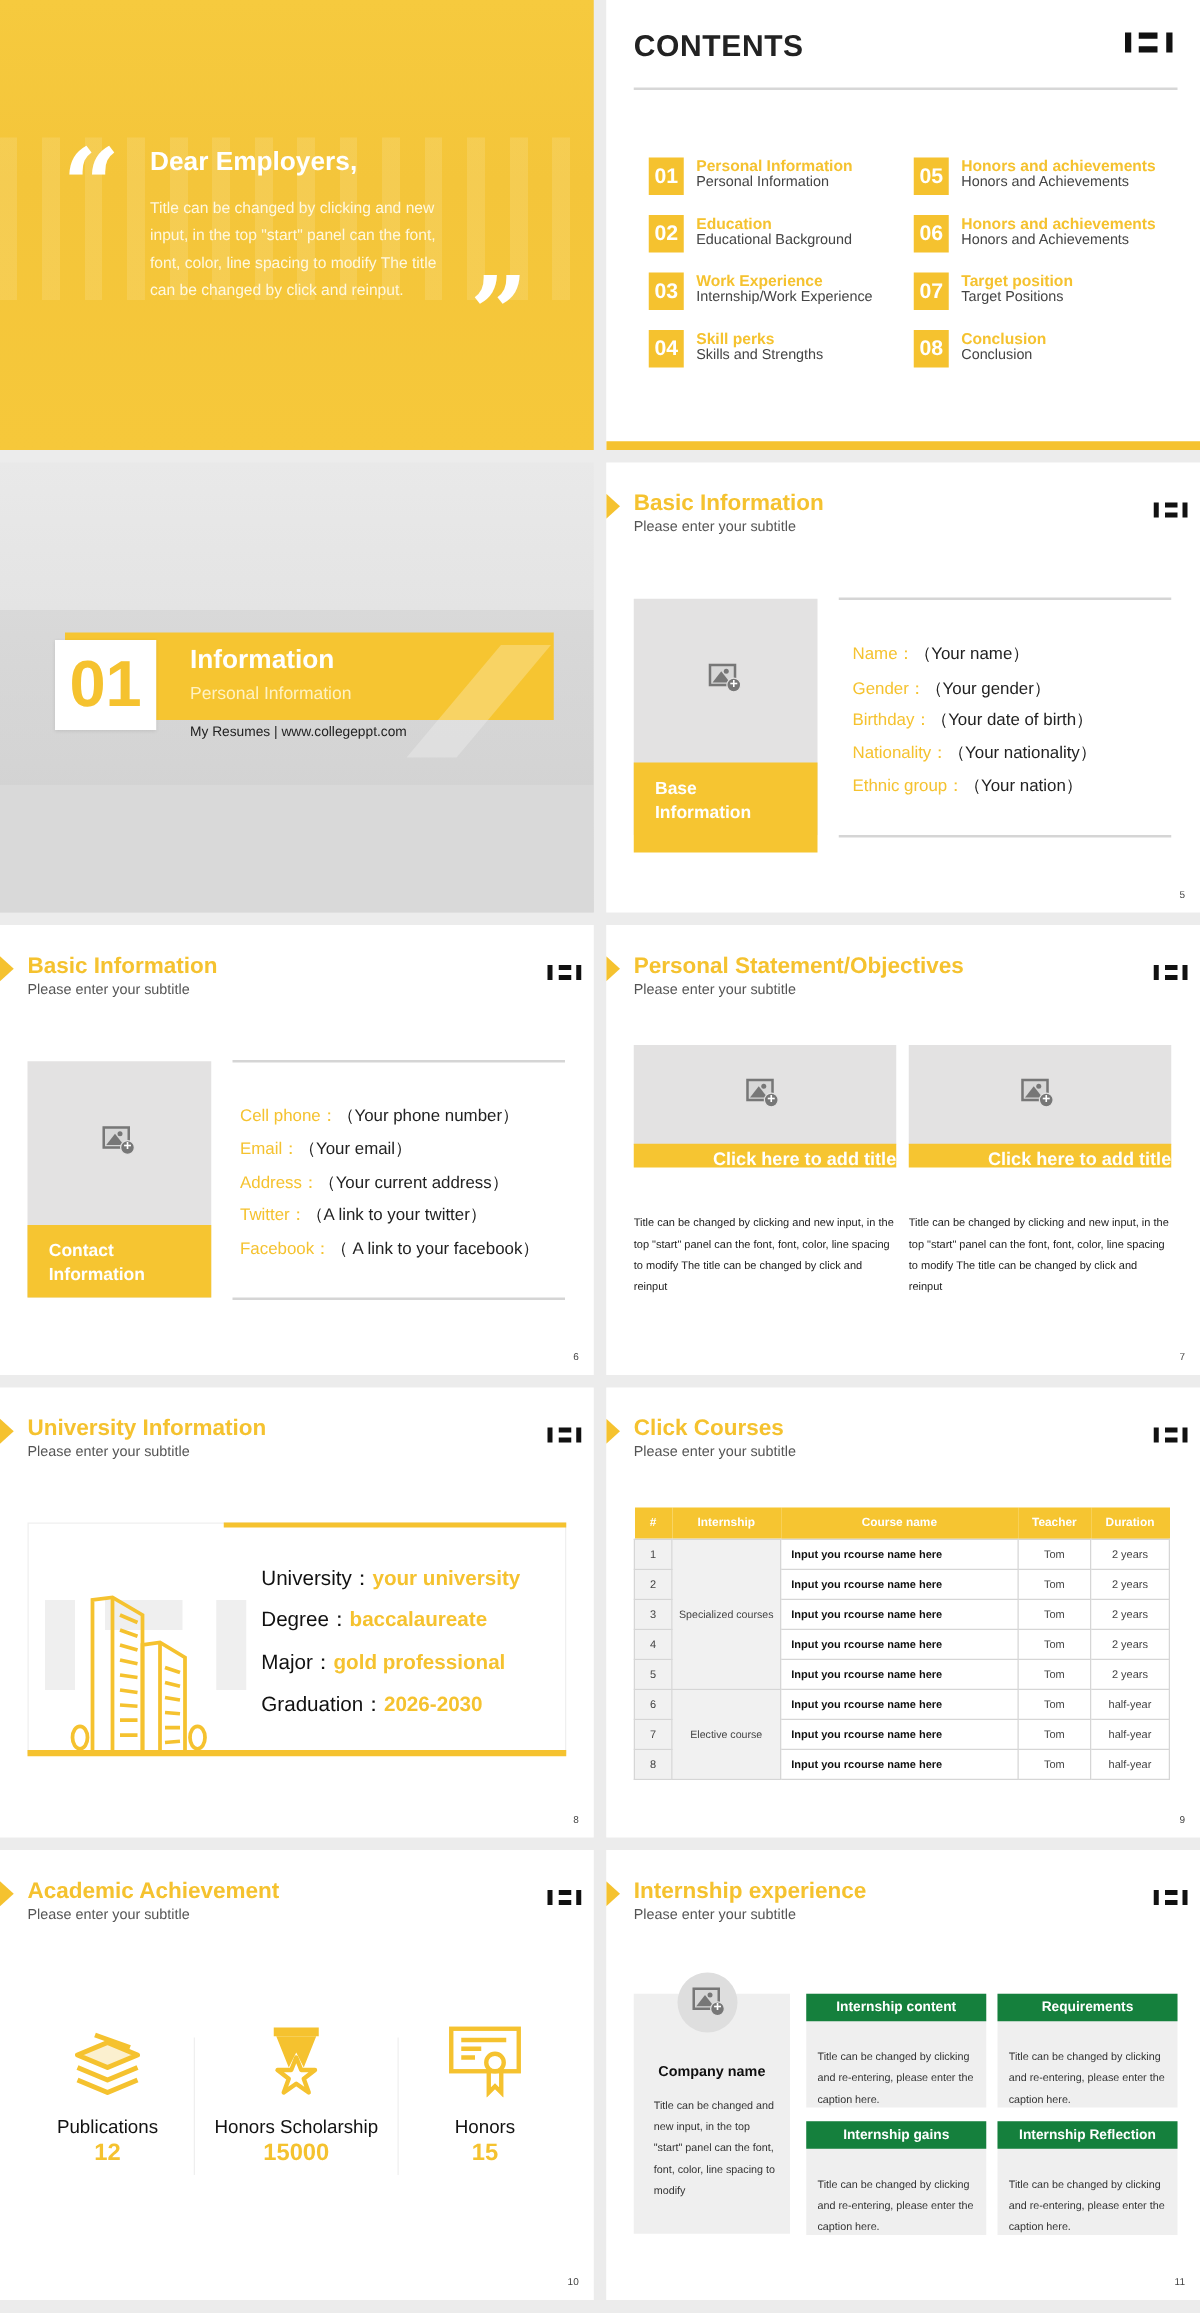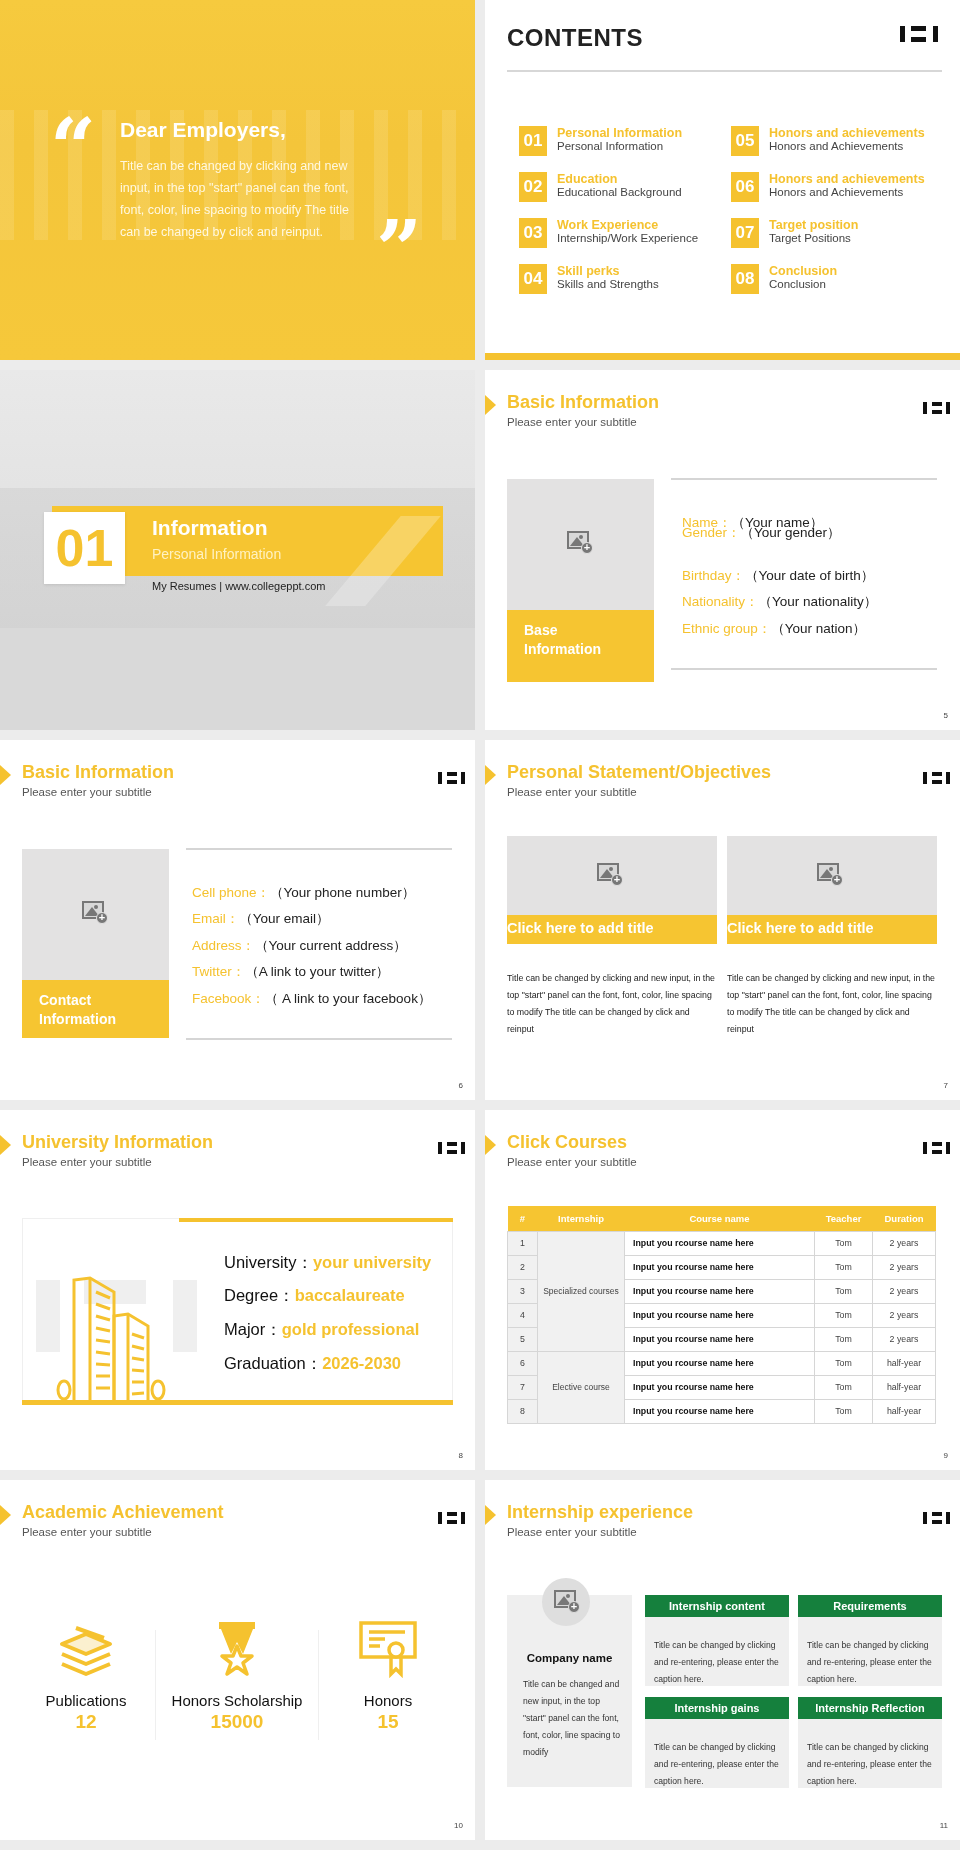"Gender：（Your gender）" div.info-row { top: 154px -> 172px }
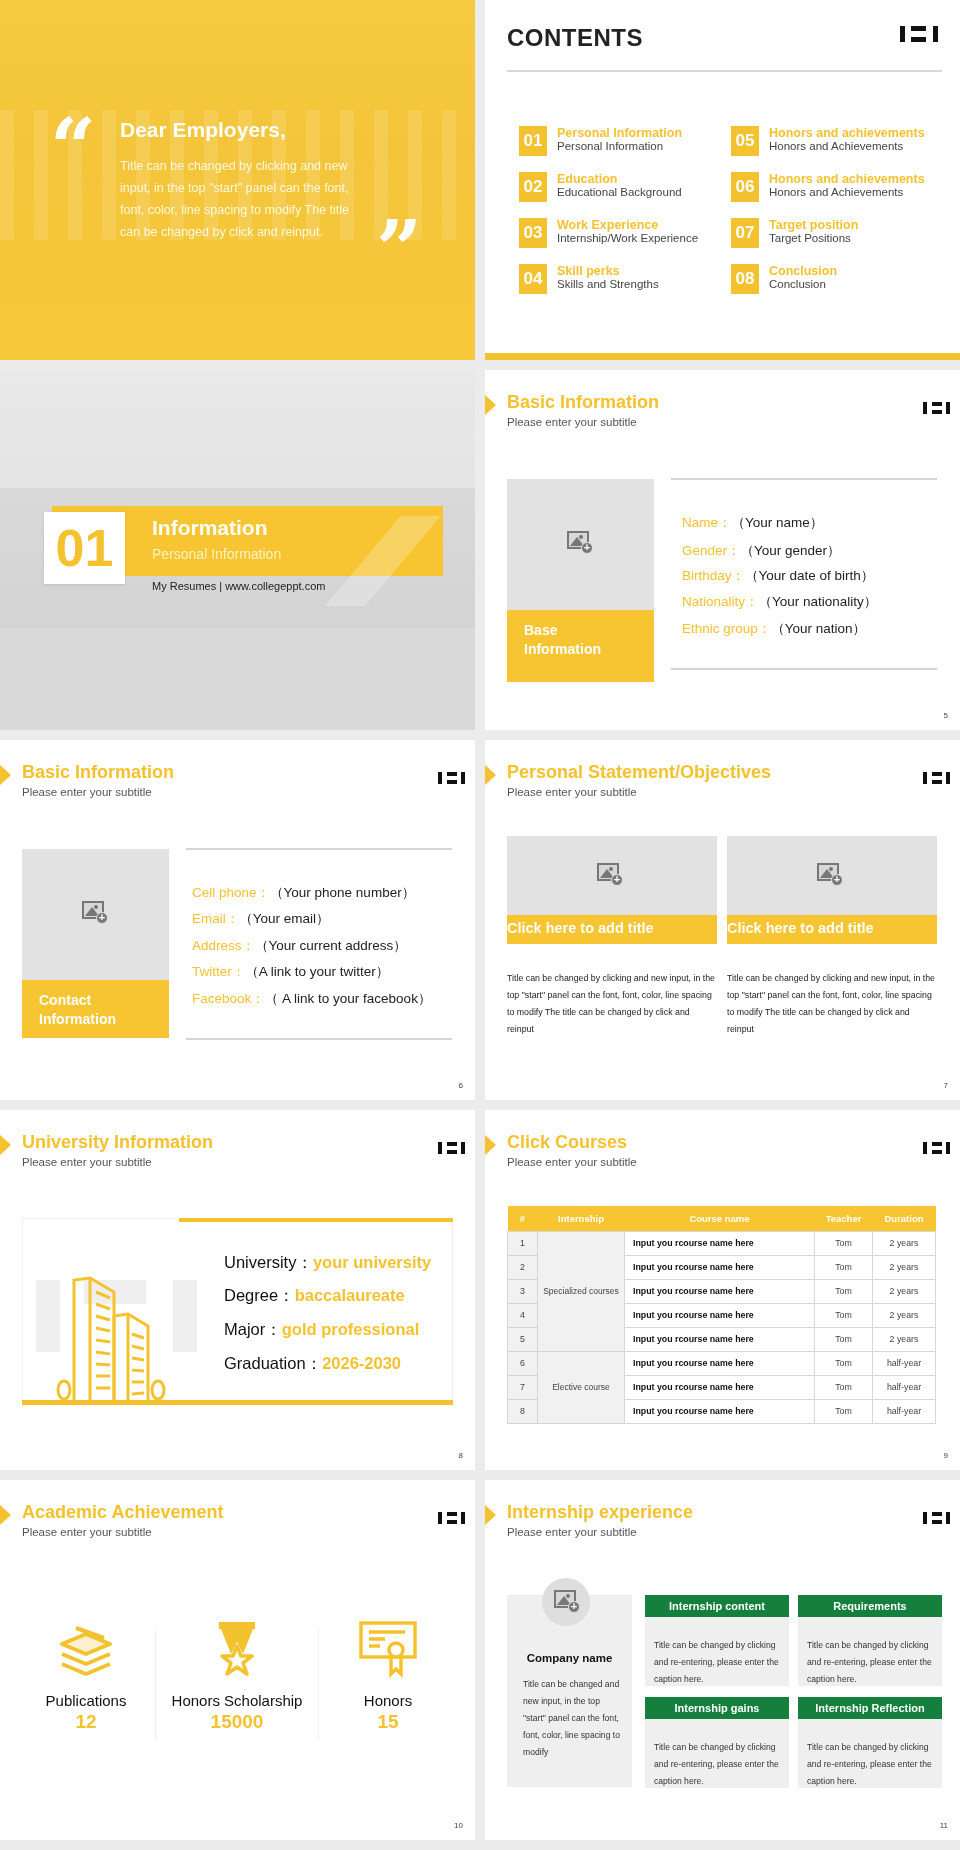"Click here to add title" .ps-bar { height: 29px -> 19px; text-align: left -> right }
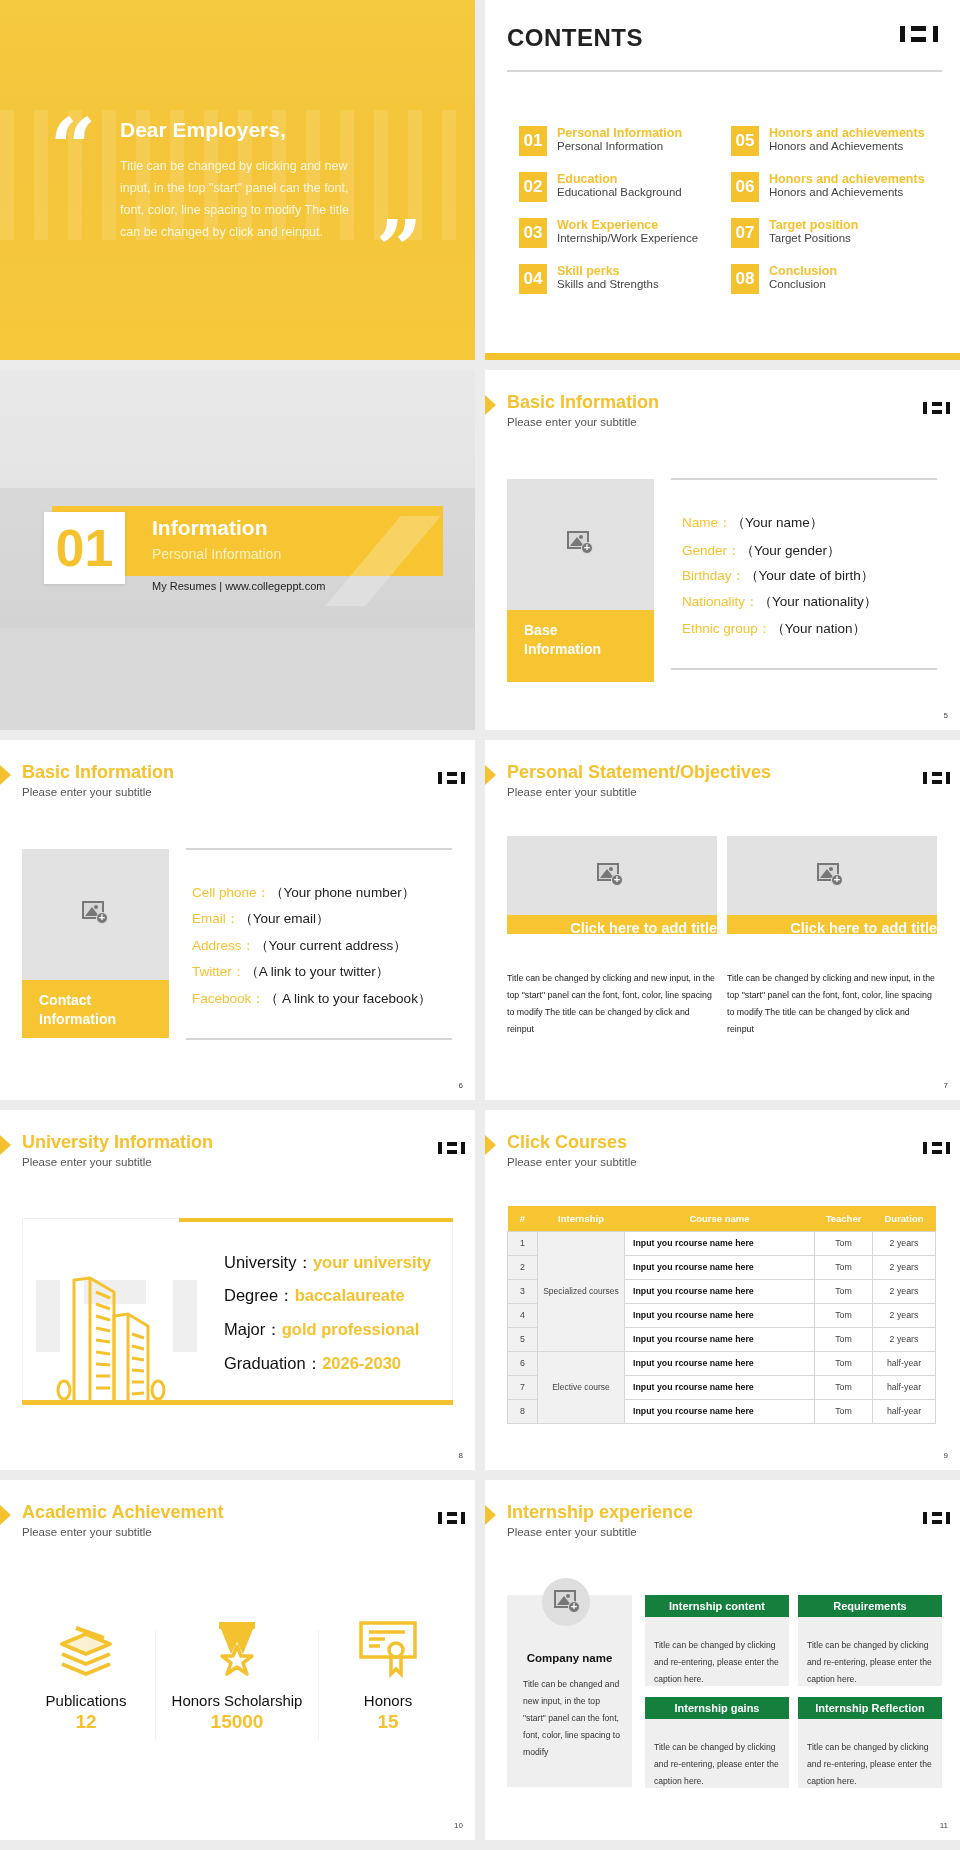"University：your university" .uni-row { left: 224px -> 209px }
